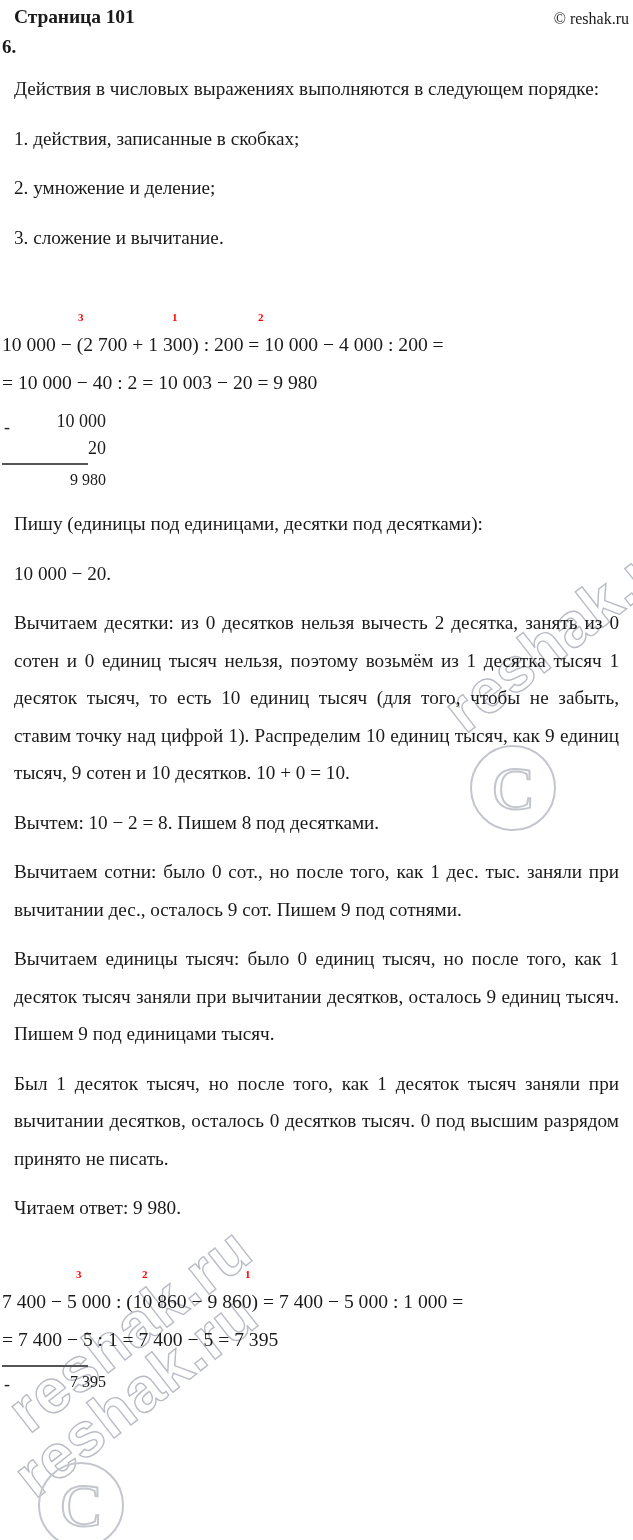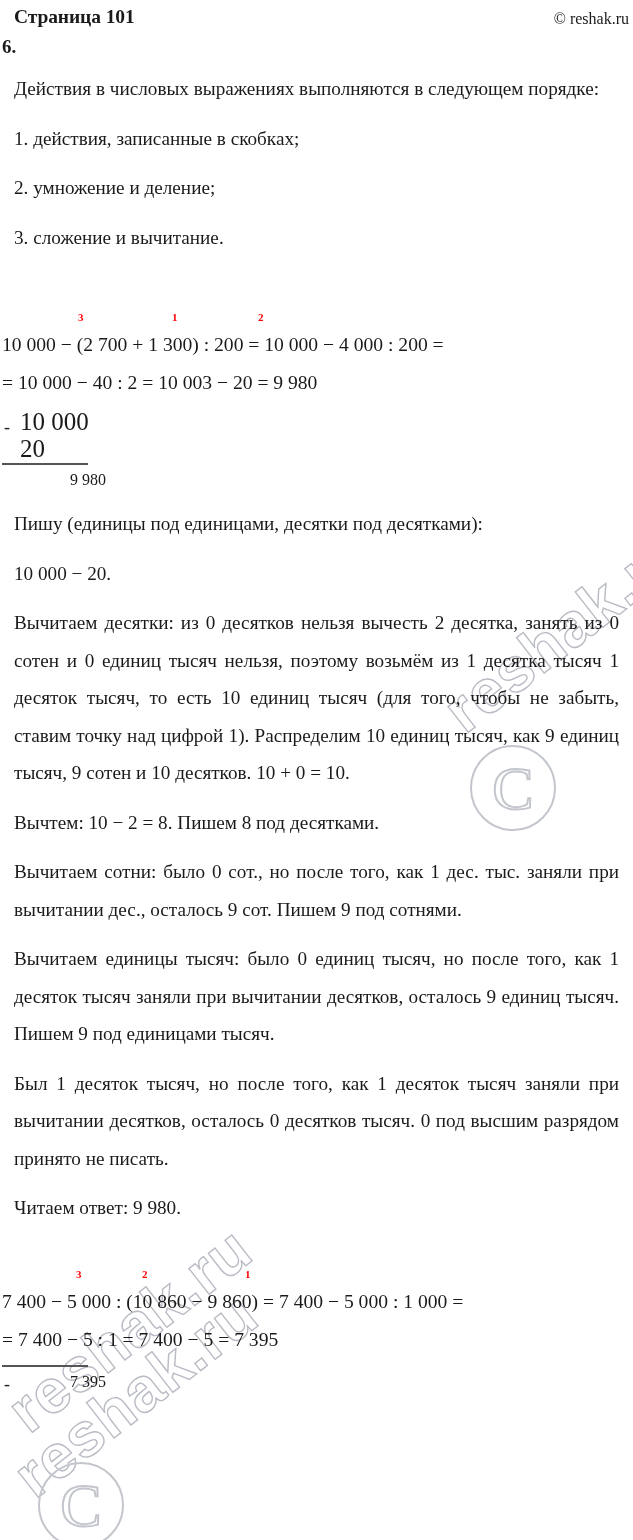"10 000" .colsub .num { font-size: 25px -> 18px; text-align: none -> right }
